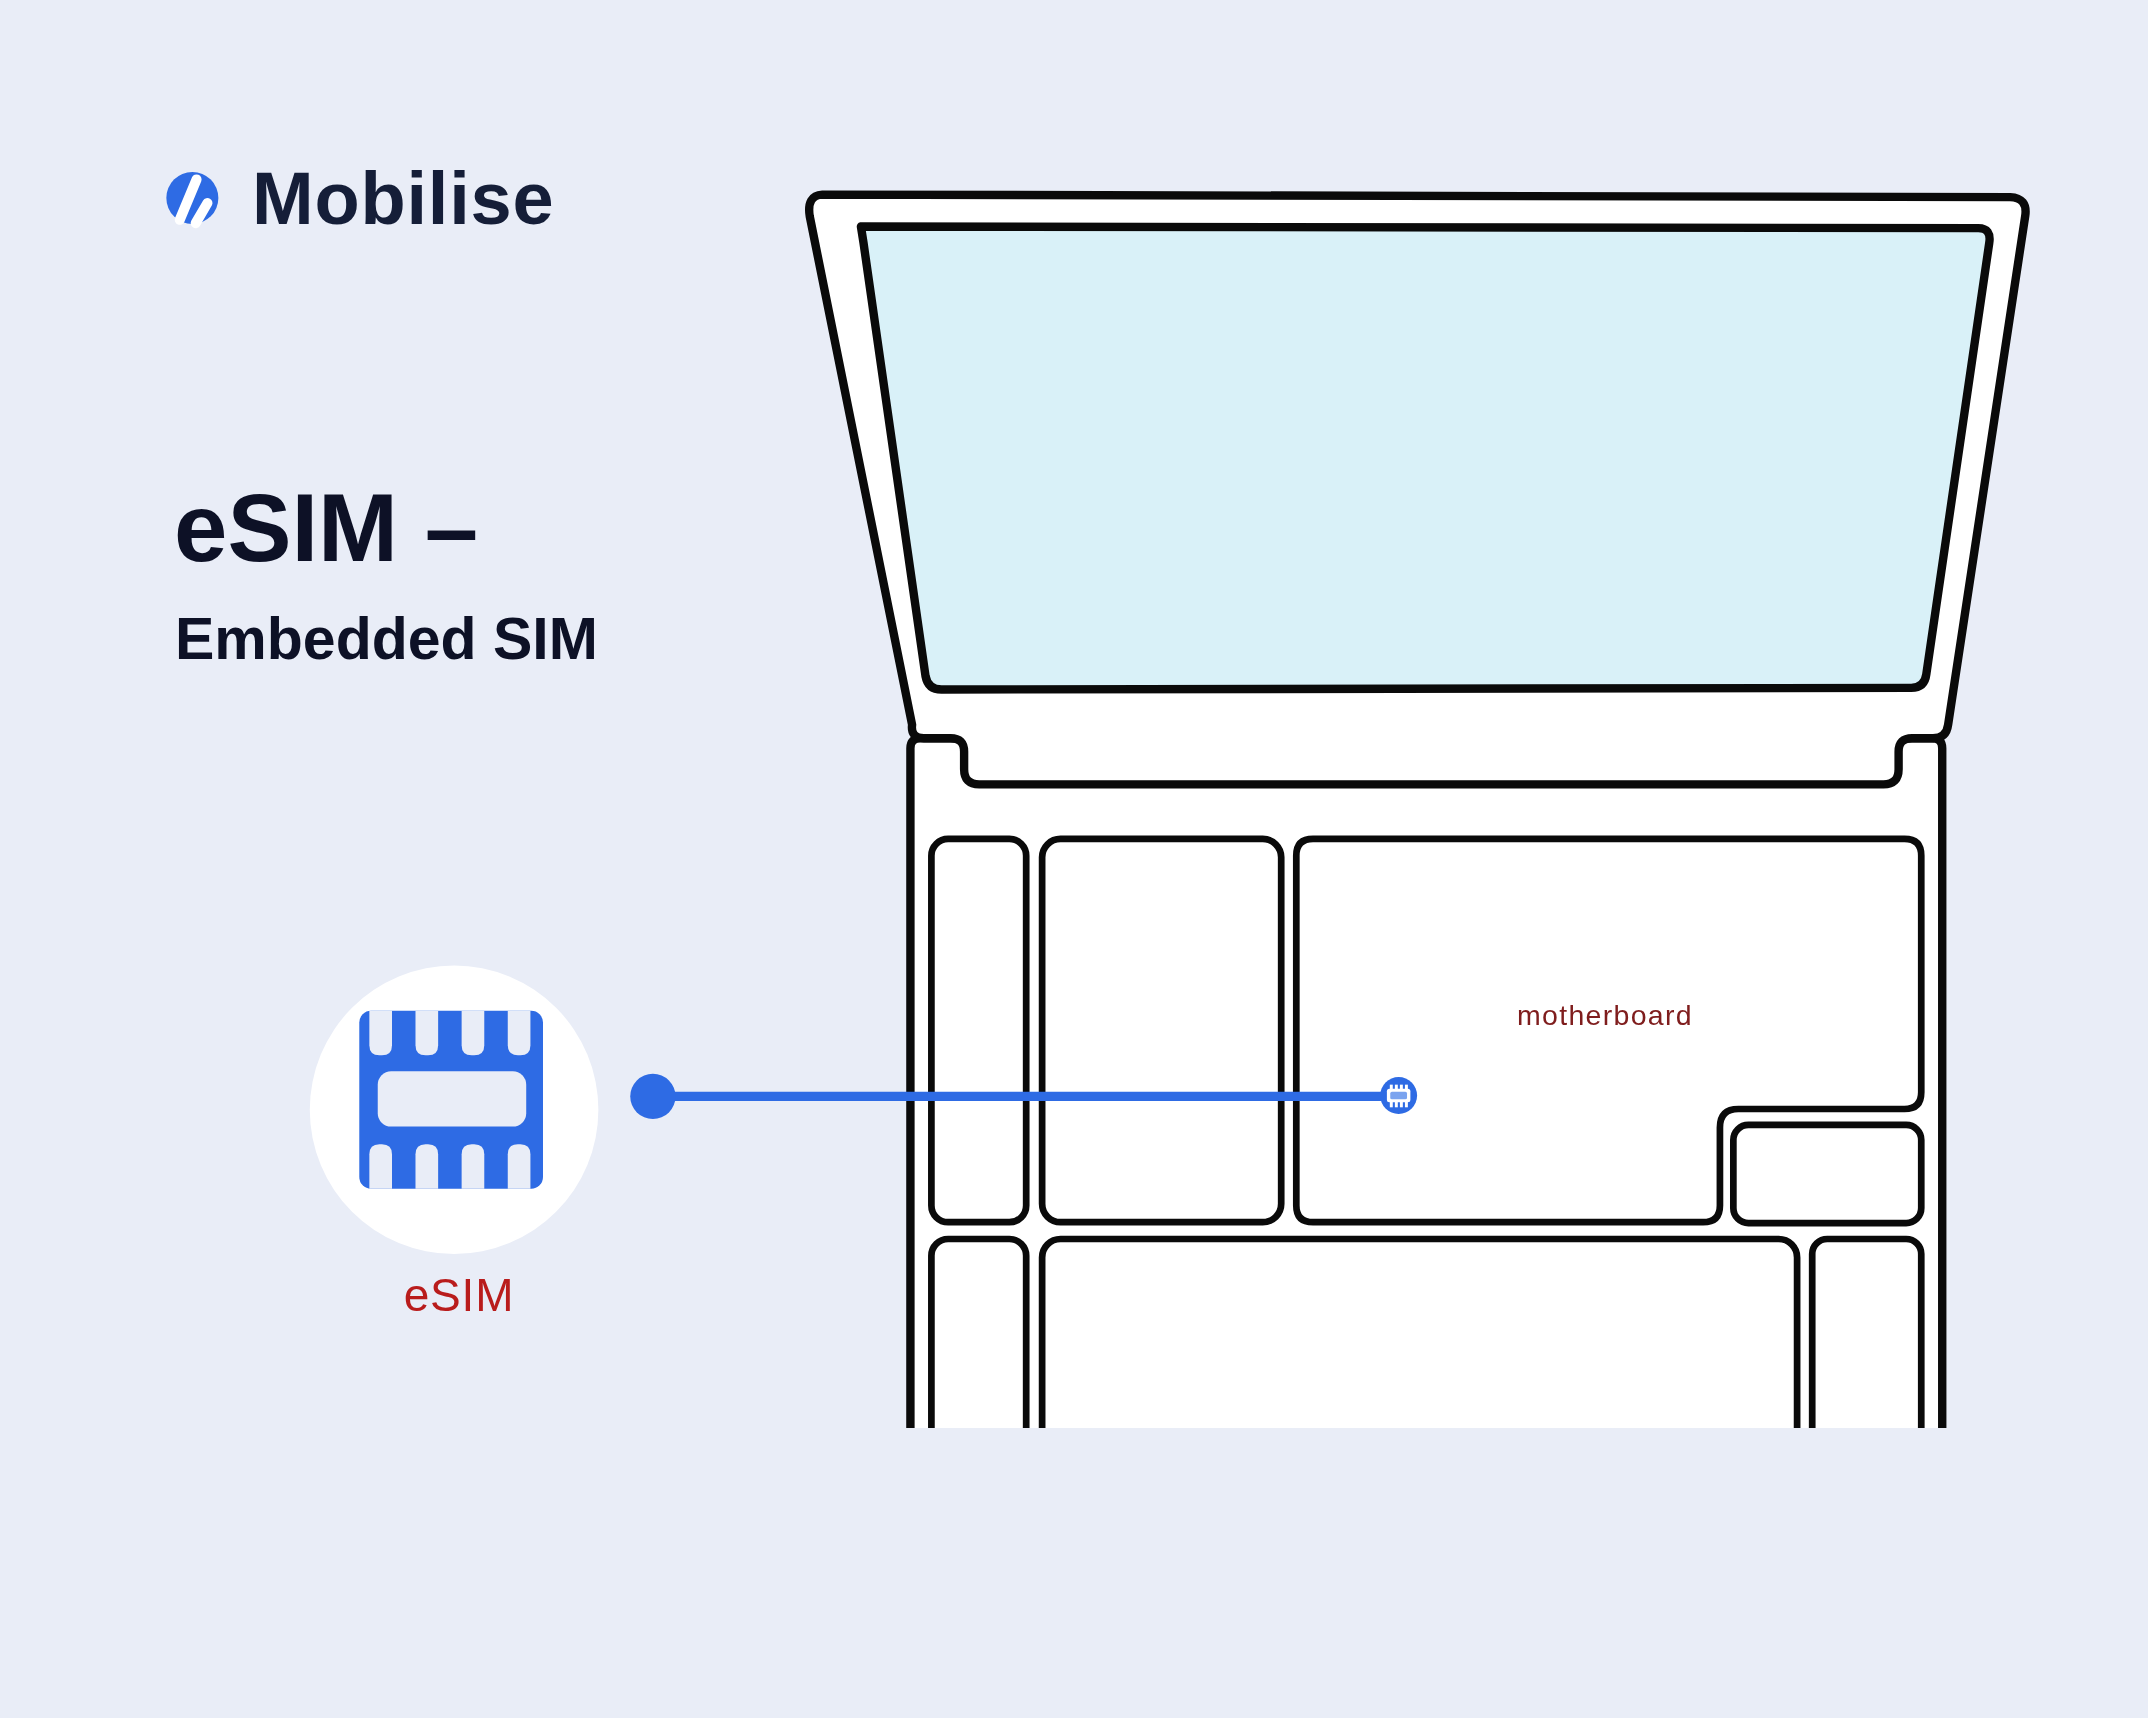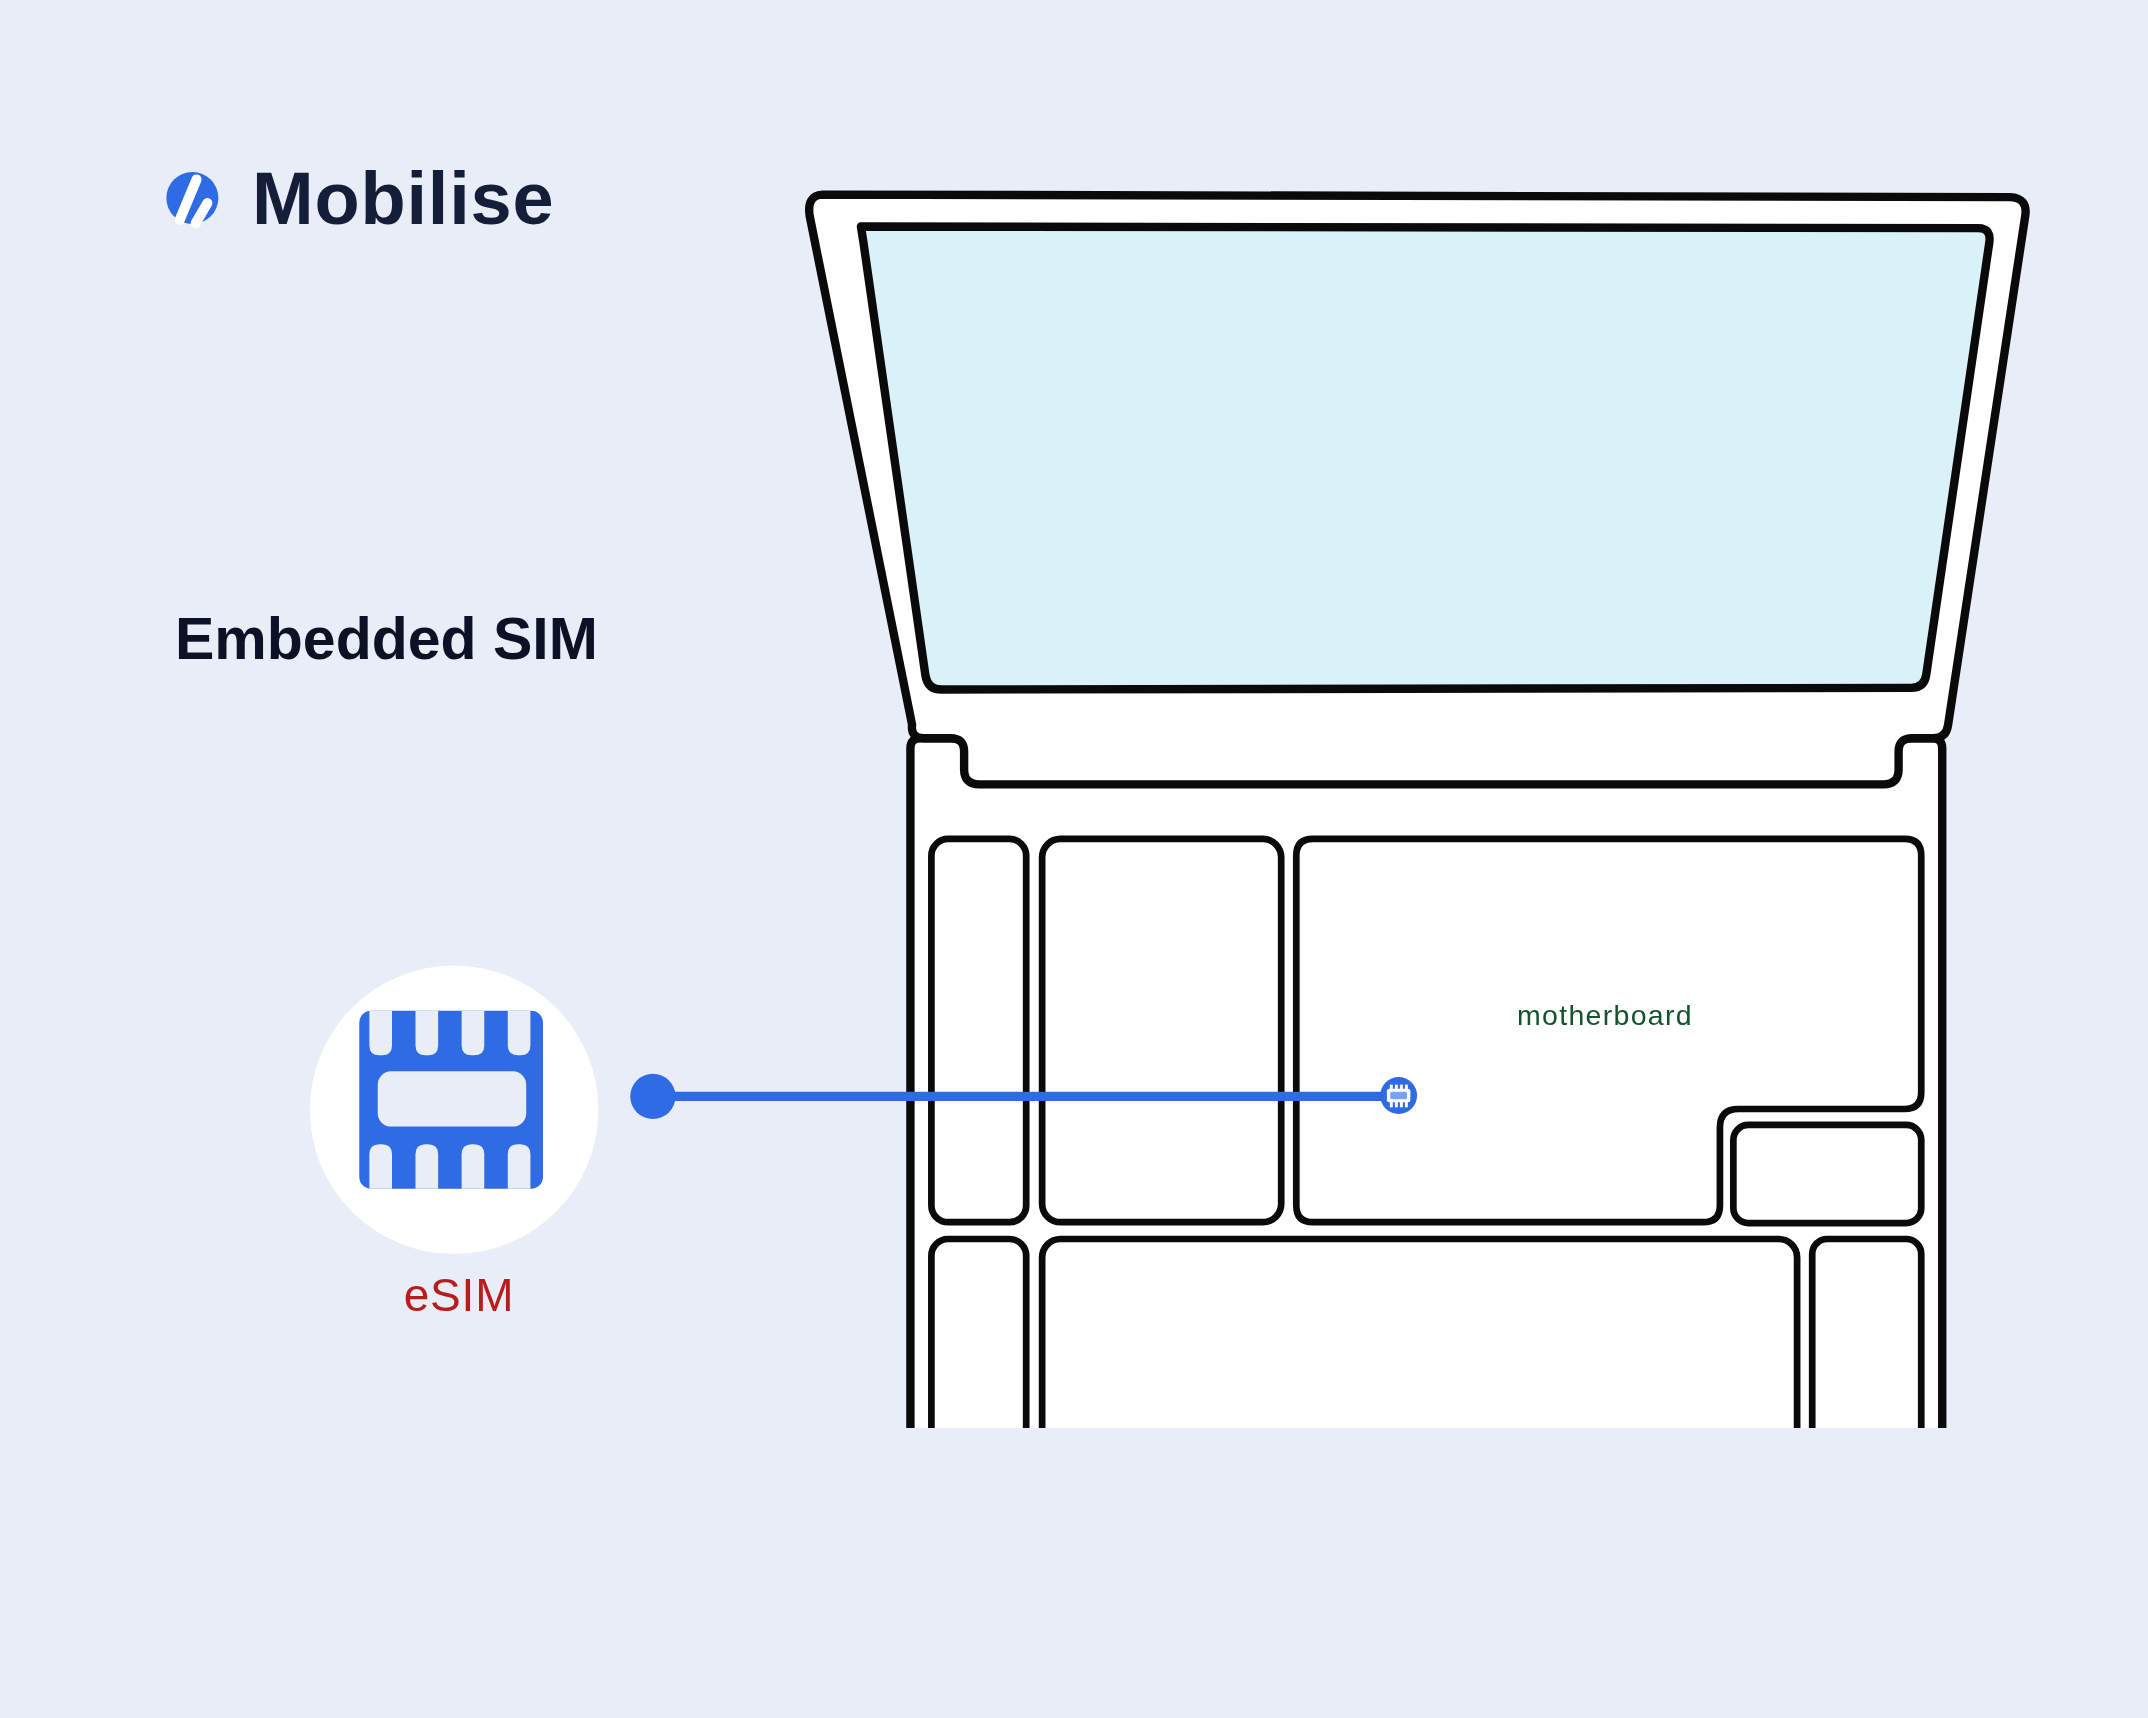"eSIM –" div.txt { html: none -> <div>eSIM –</div> }
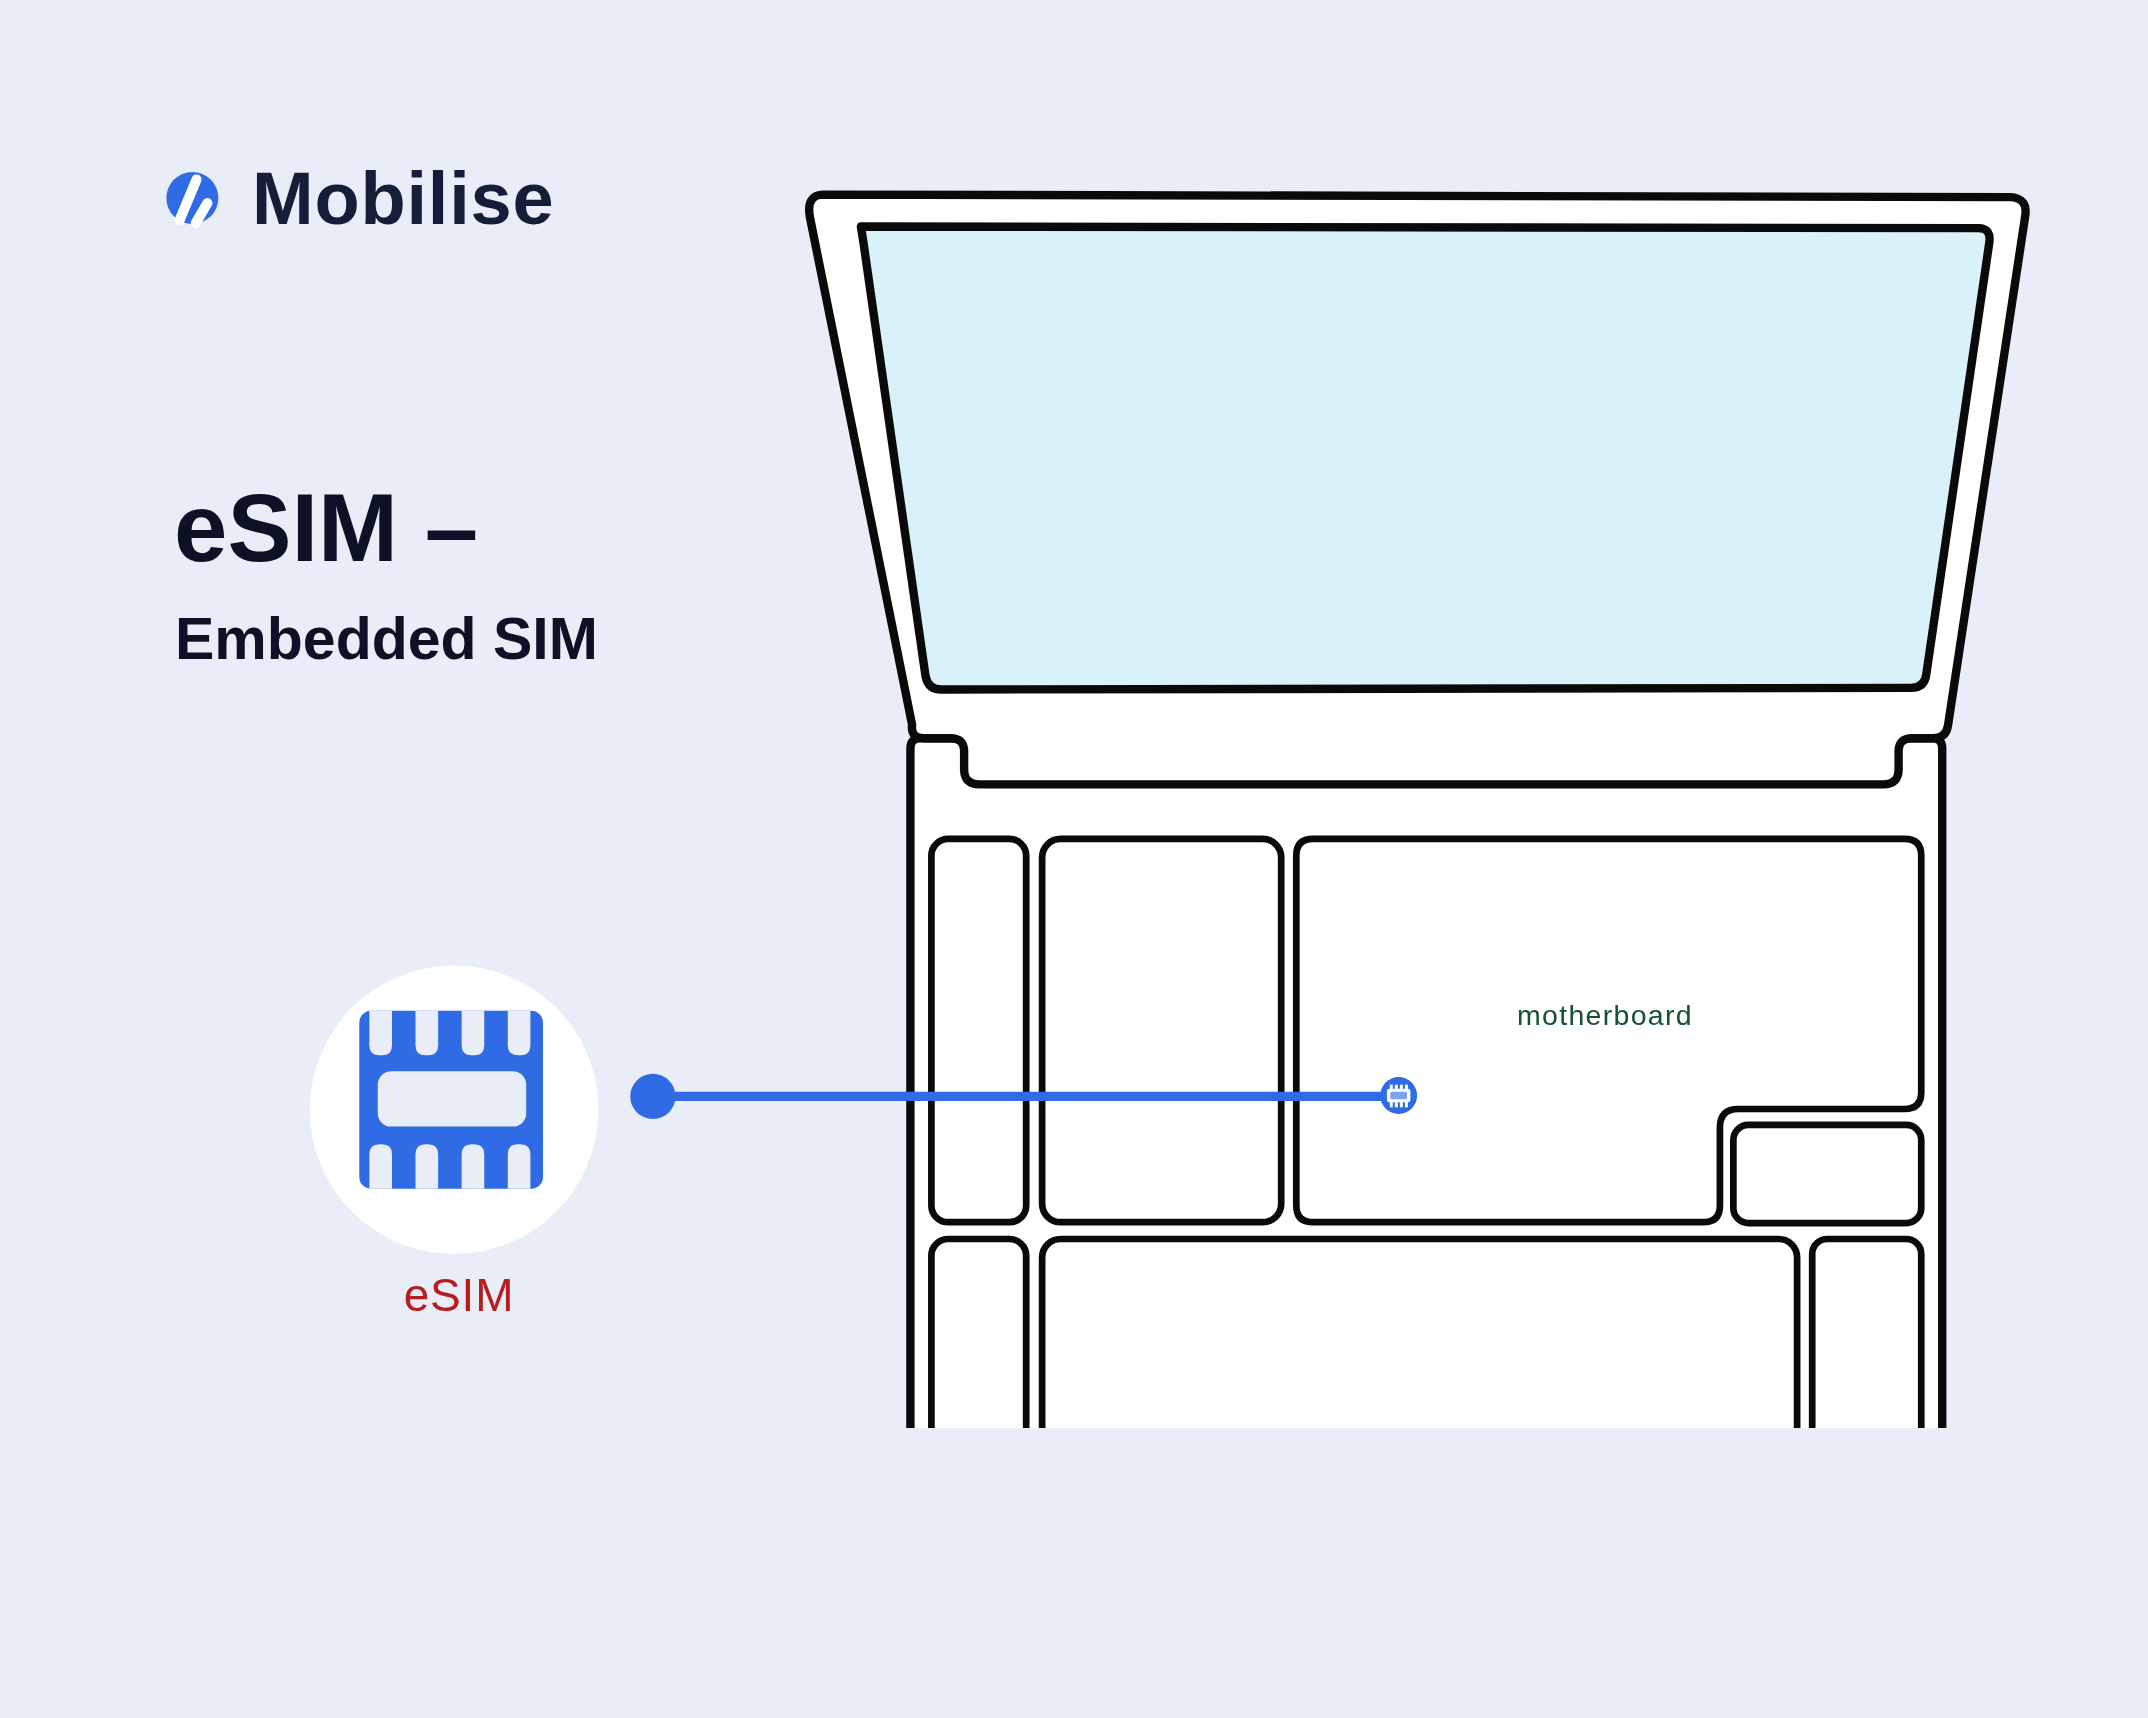"motherboard" .motherboard-label { color: #14532d -> #7f1d1d }
